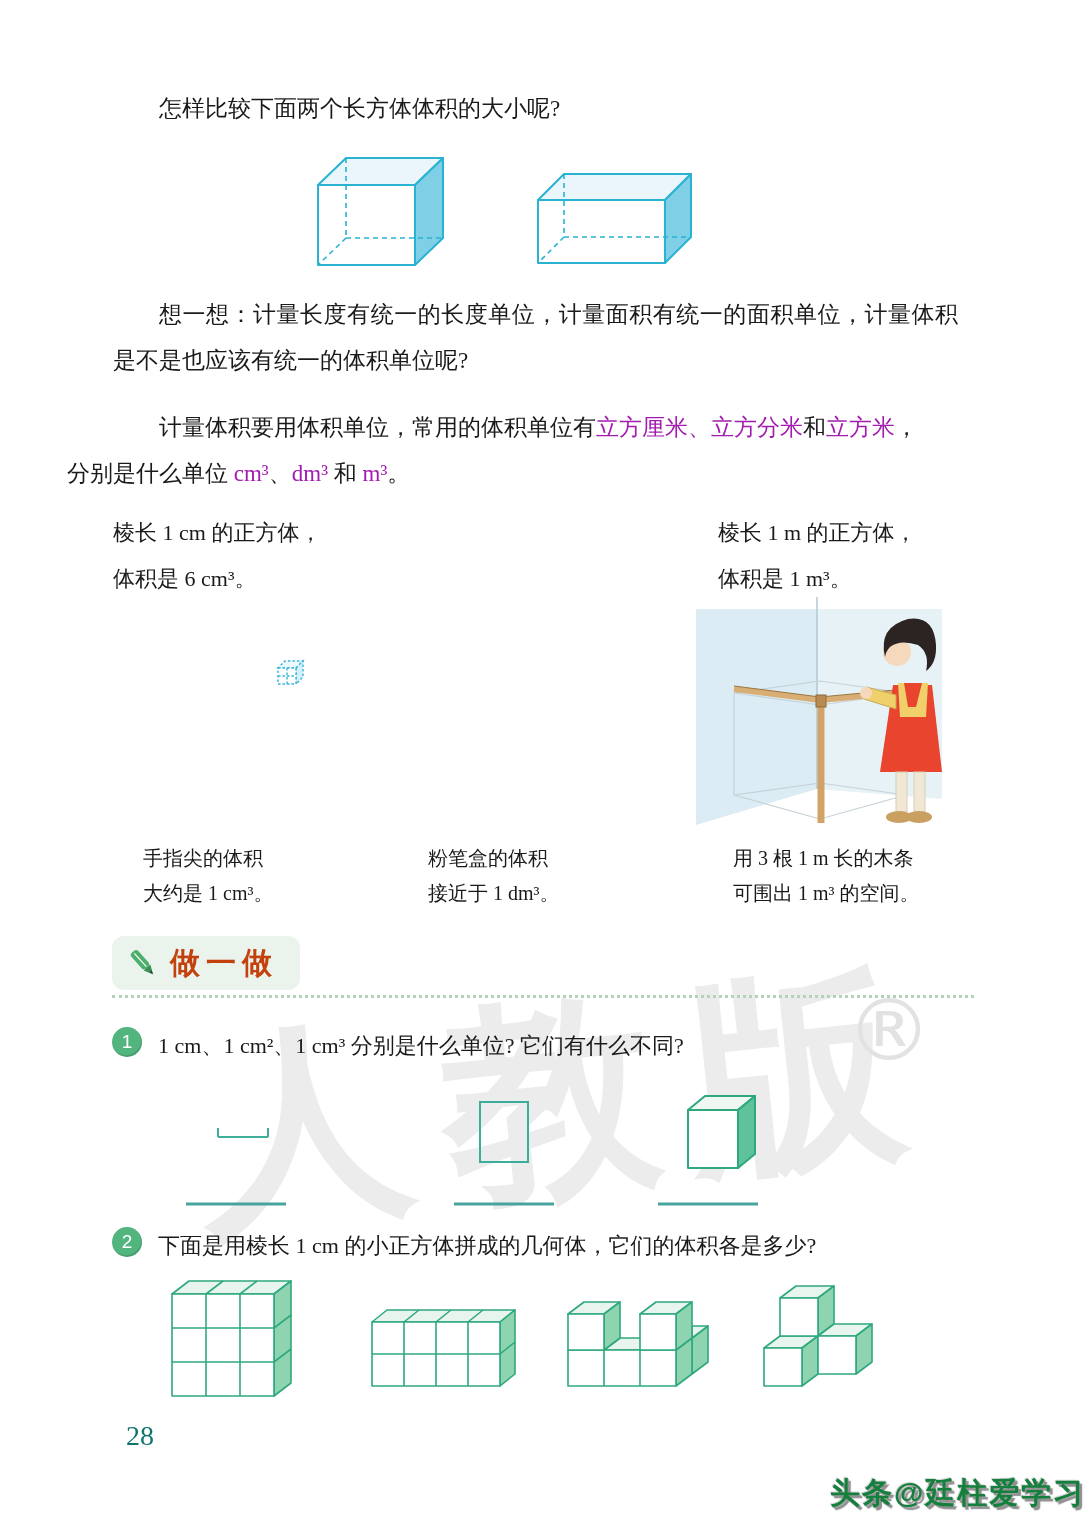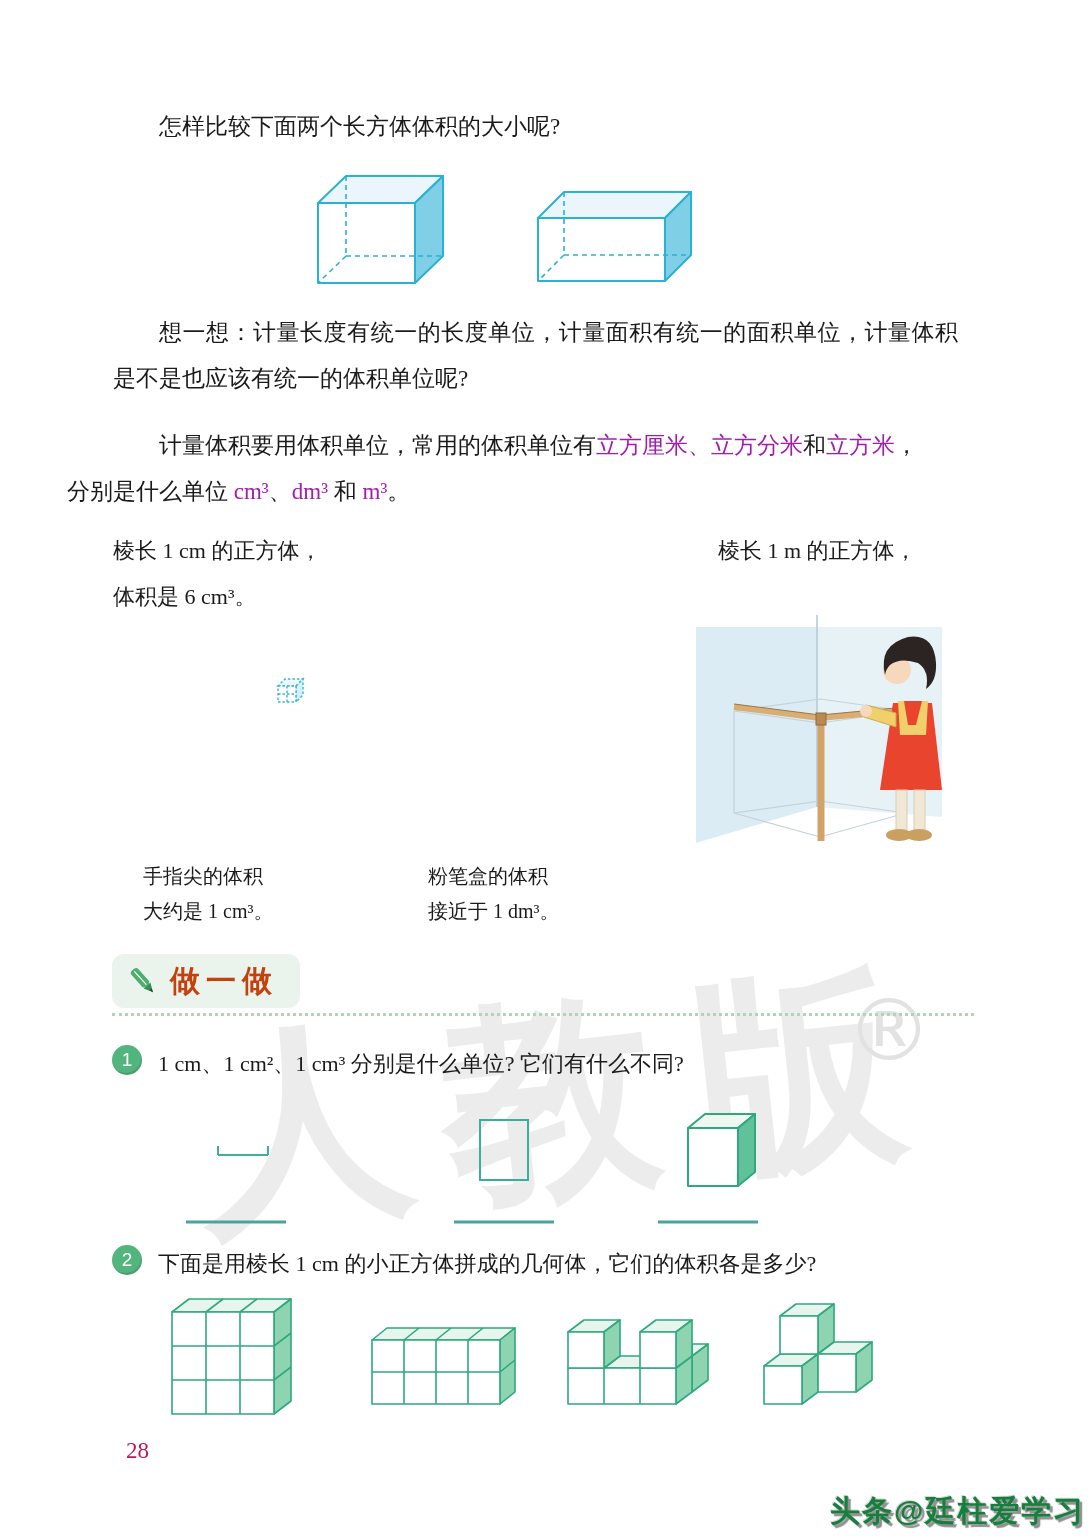"怎样比较下面两个长方体体积的大小呢?" .content { margin-top: 18px -> none }
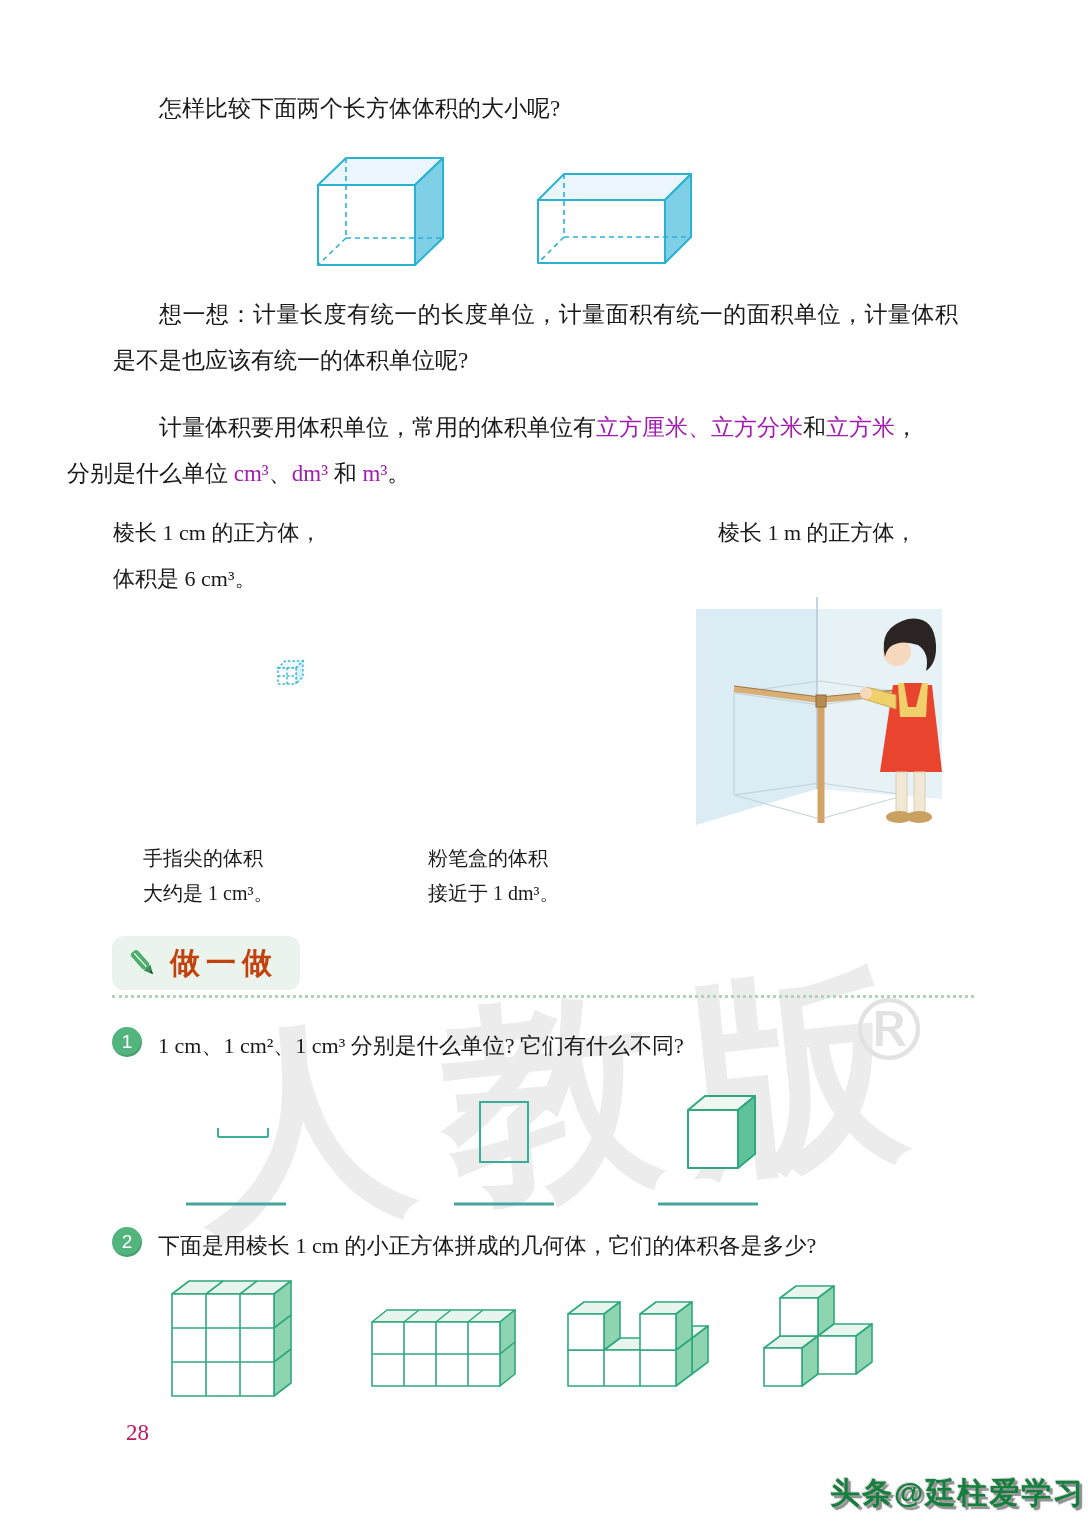"体积是 1 m³。" div { html: none -> <div>体积是 1 m³。</div> }
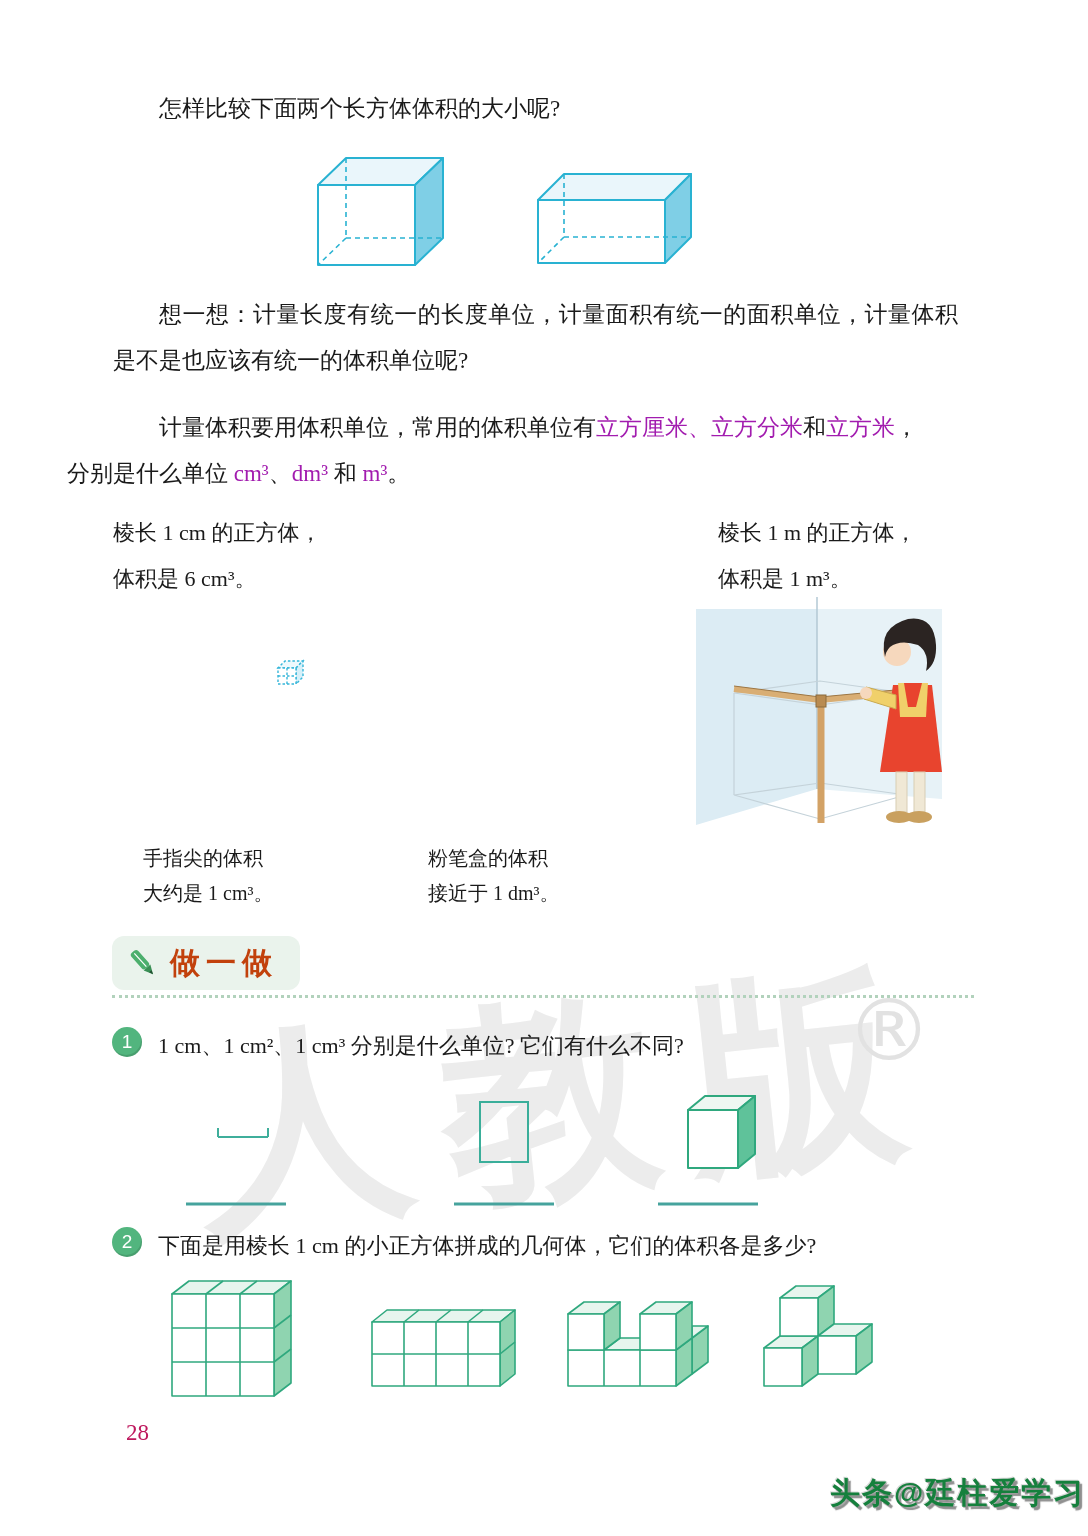"用 3 根 1 m" div.caption { html: none -> <div> <div>用 3 根 1 m 长的木条</div> <div>可围出 1 m³ 的空间。</div> </div> }
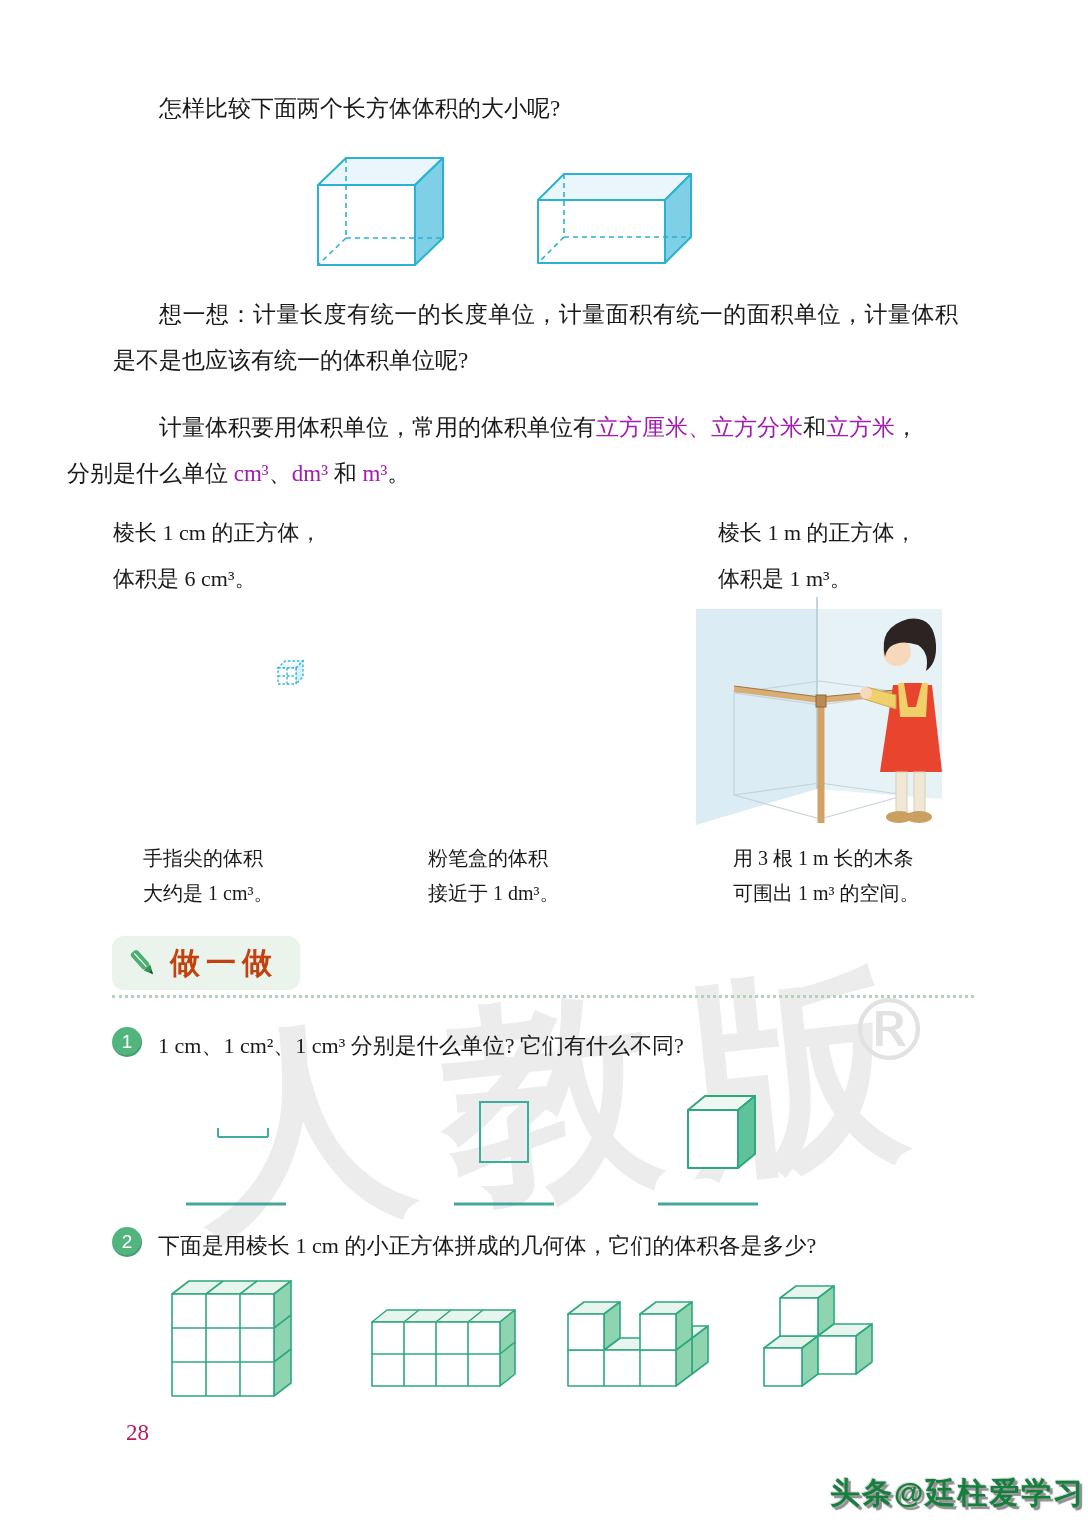"28" .pagenum { color: #be185d -> #0f766e; font-size: 23px -> 28px }
